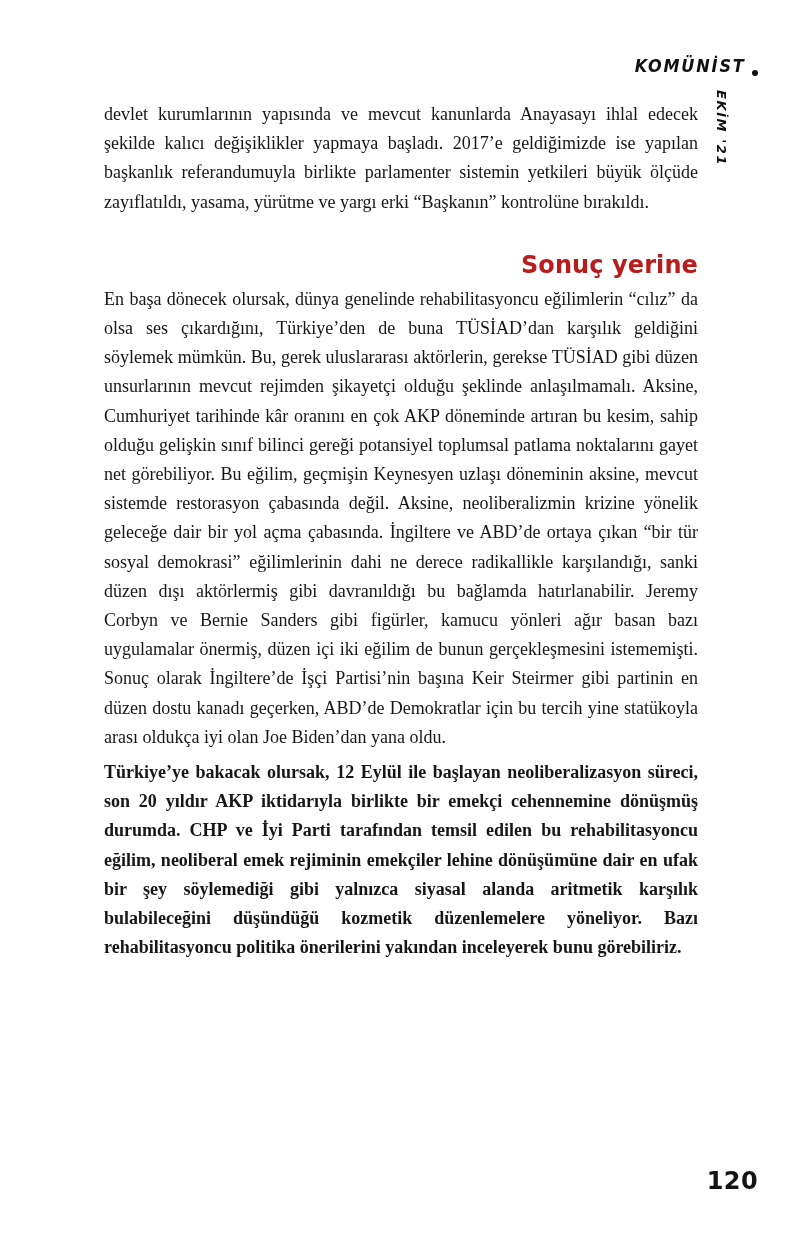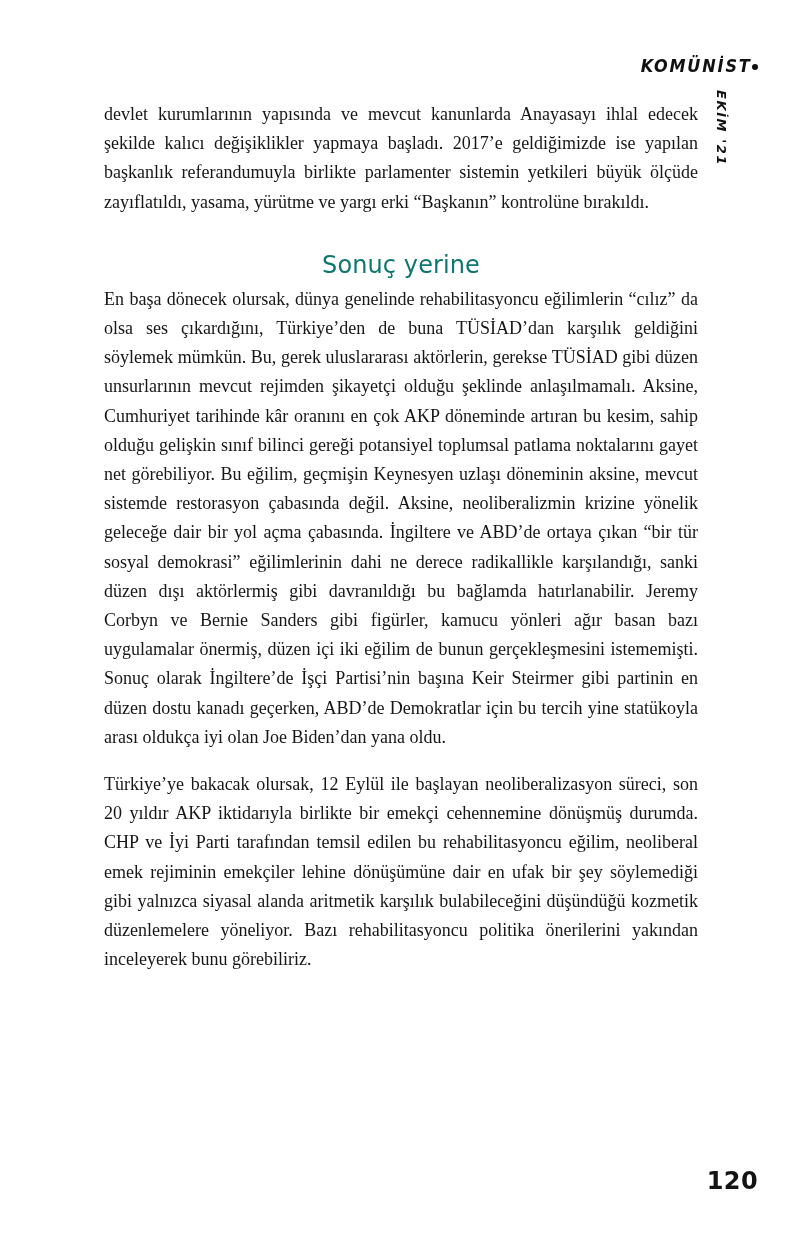"KOMÜNİST" .running-head { align-items: center -> flex-end; gap: 0 -> 6px }
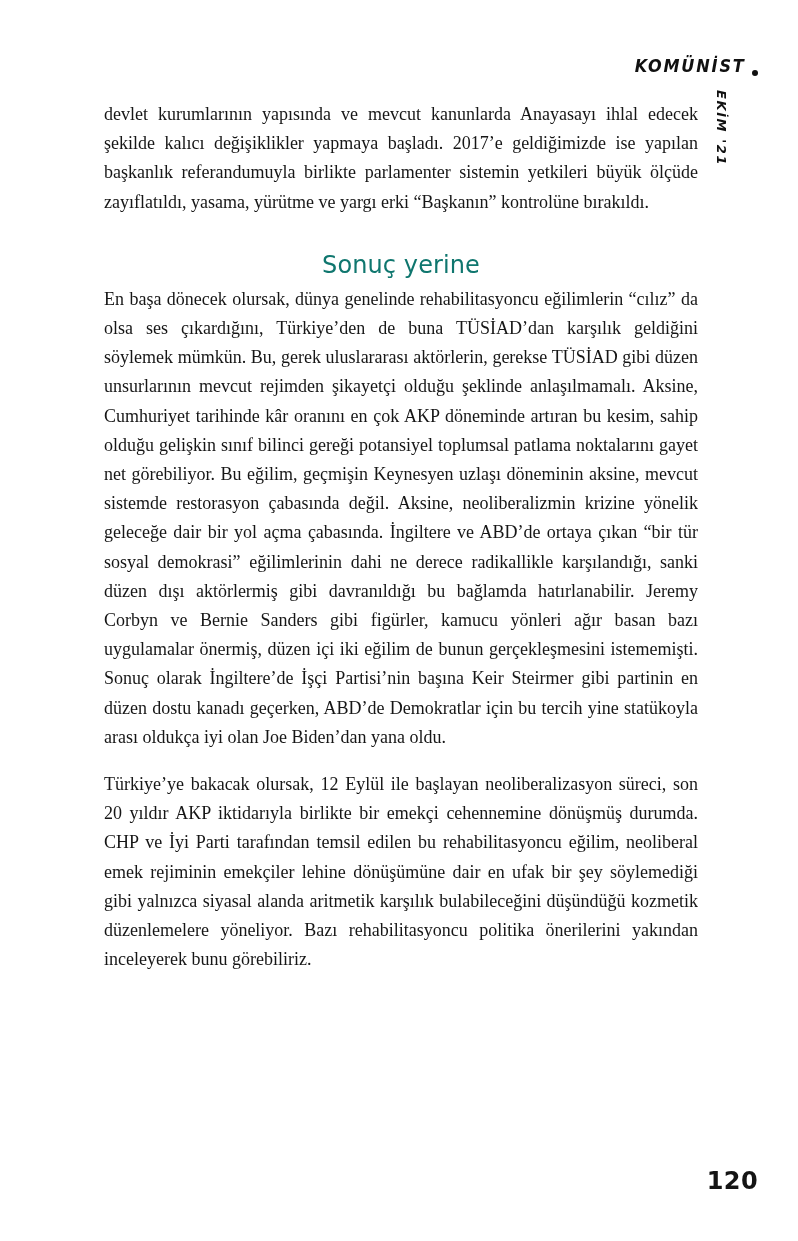"Sonuç yerine" .section-heading { color: #0f766e -> #b91c1c; font-weight: 400 -> 700; text-align: center -> right }
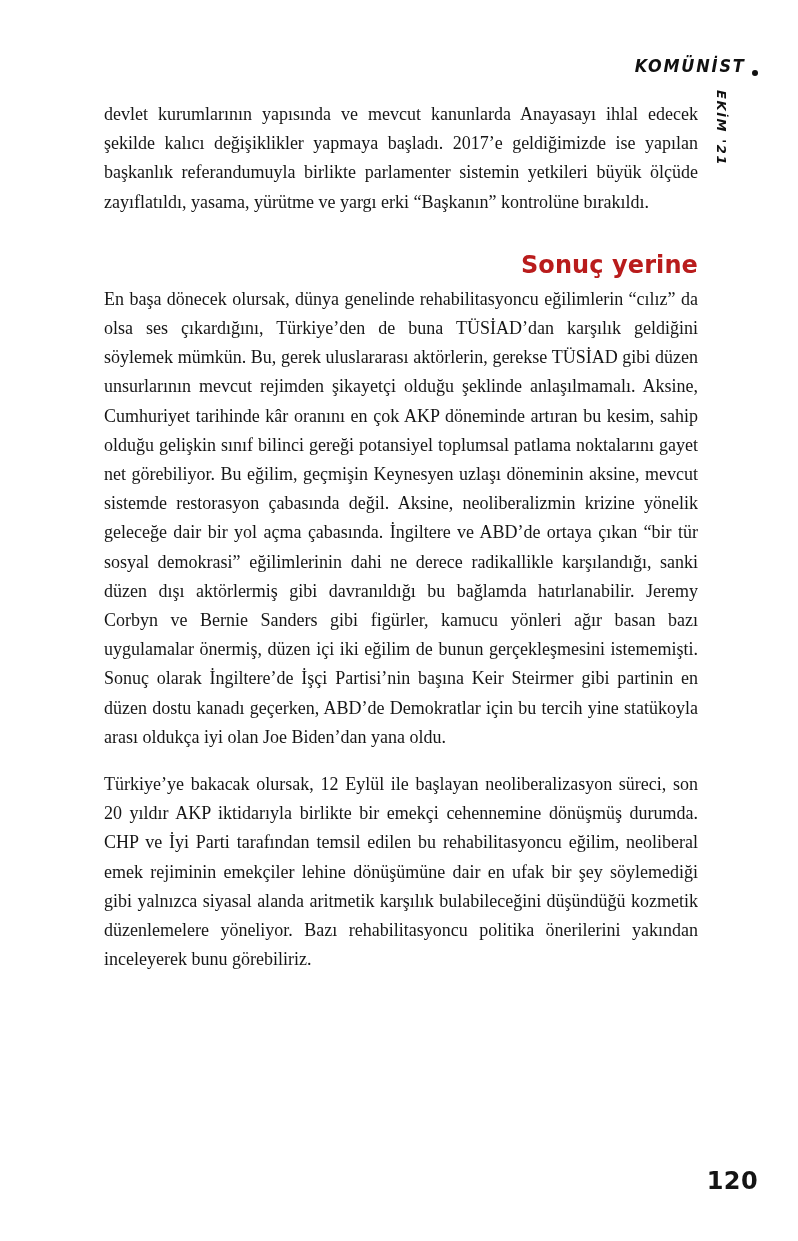"Türkiye’ye bakacak olursak, 12 Eylül" .body-paragraph + .body-paragraph { font-weight: none -> bold; margin-top: 18px -> 6px }
